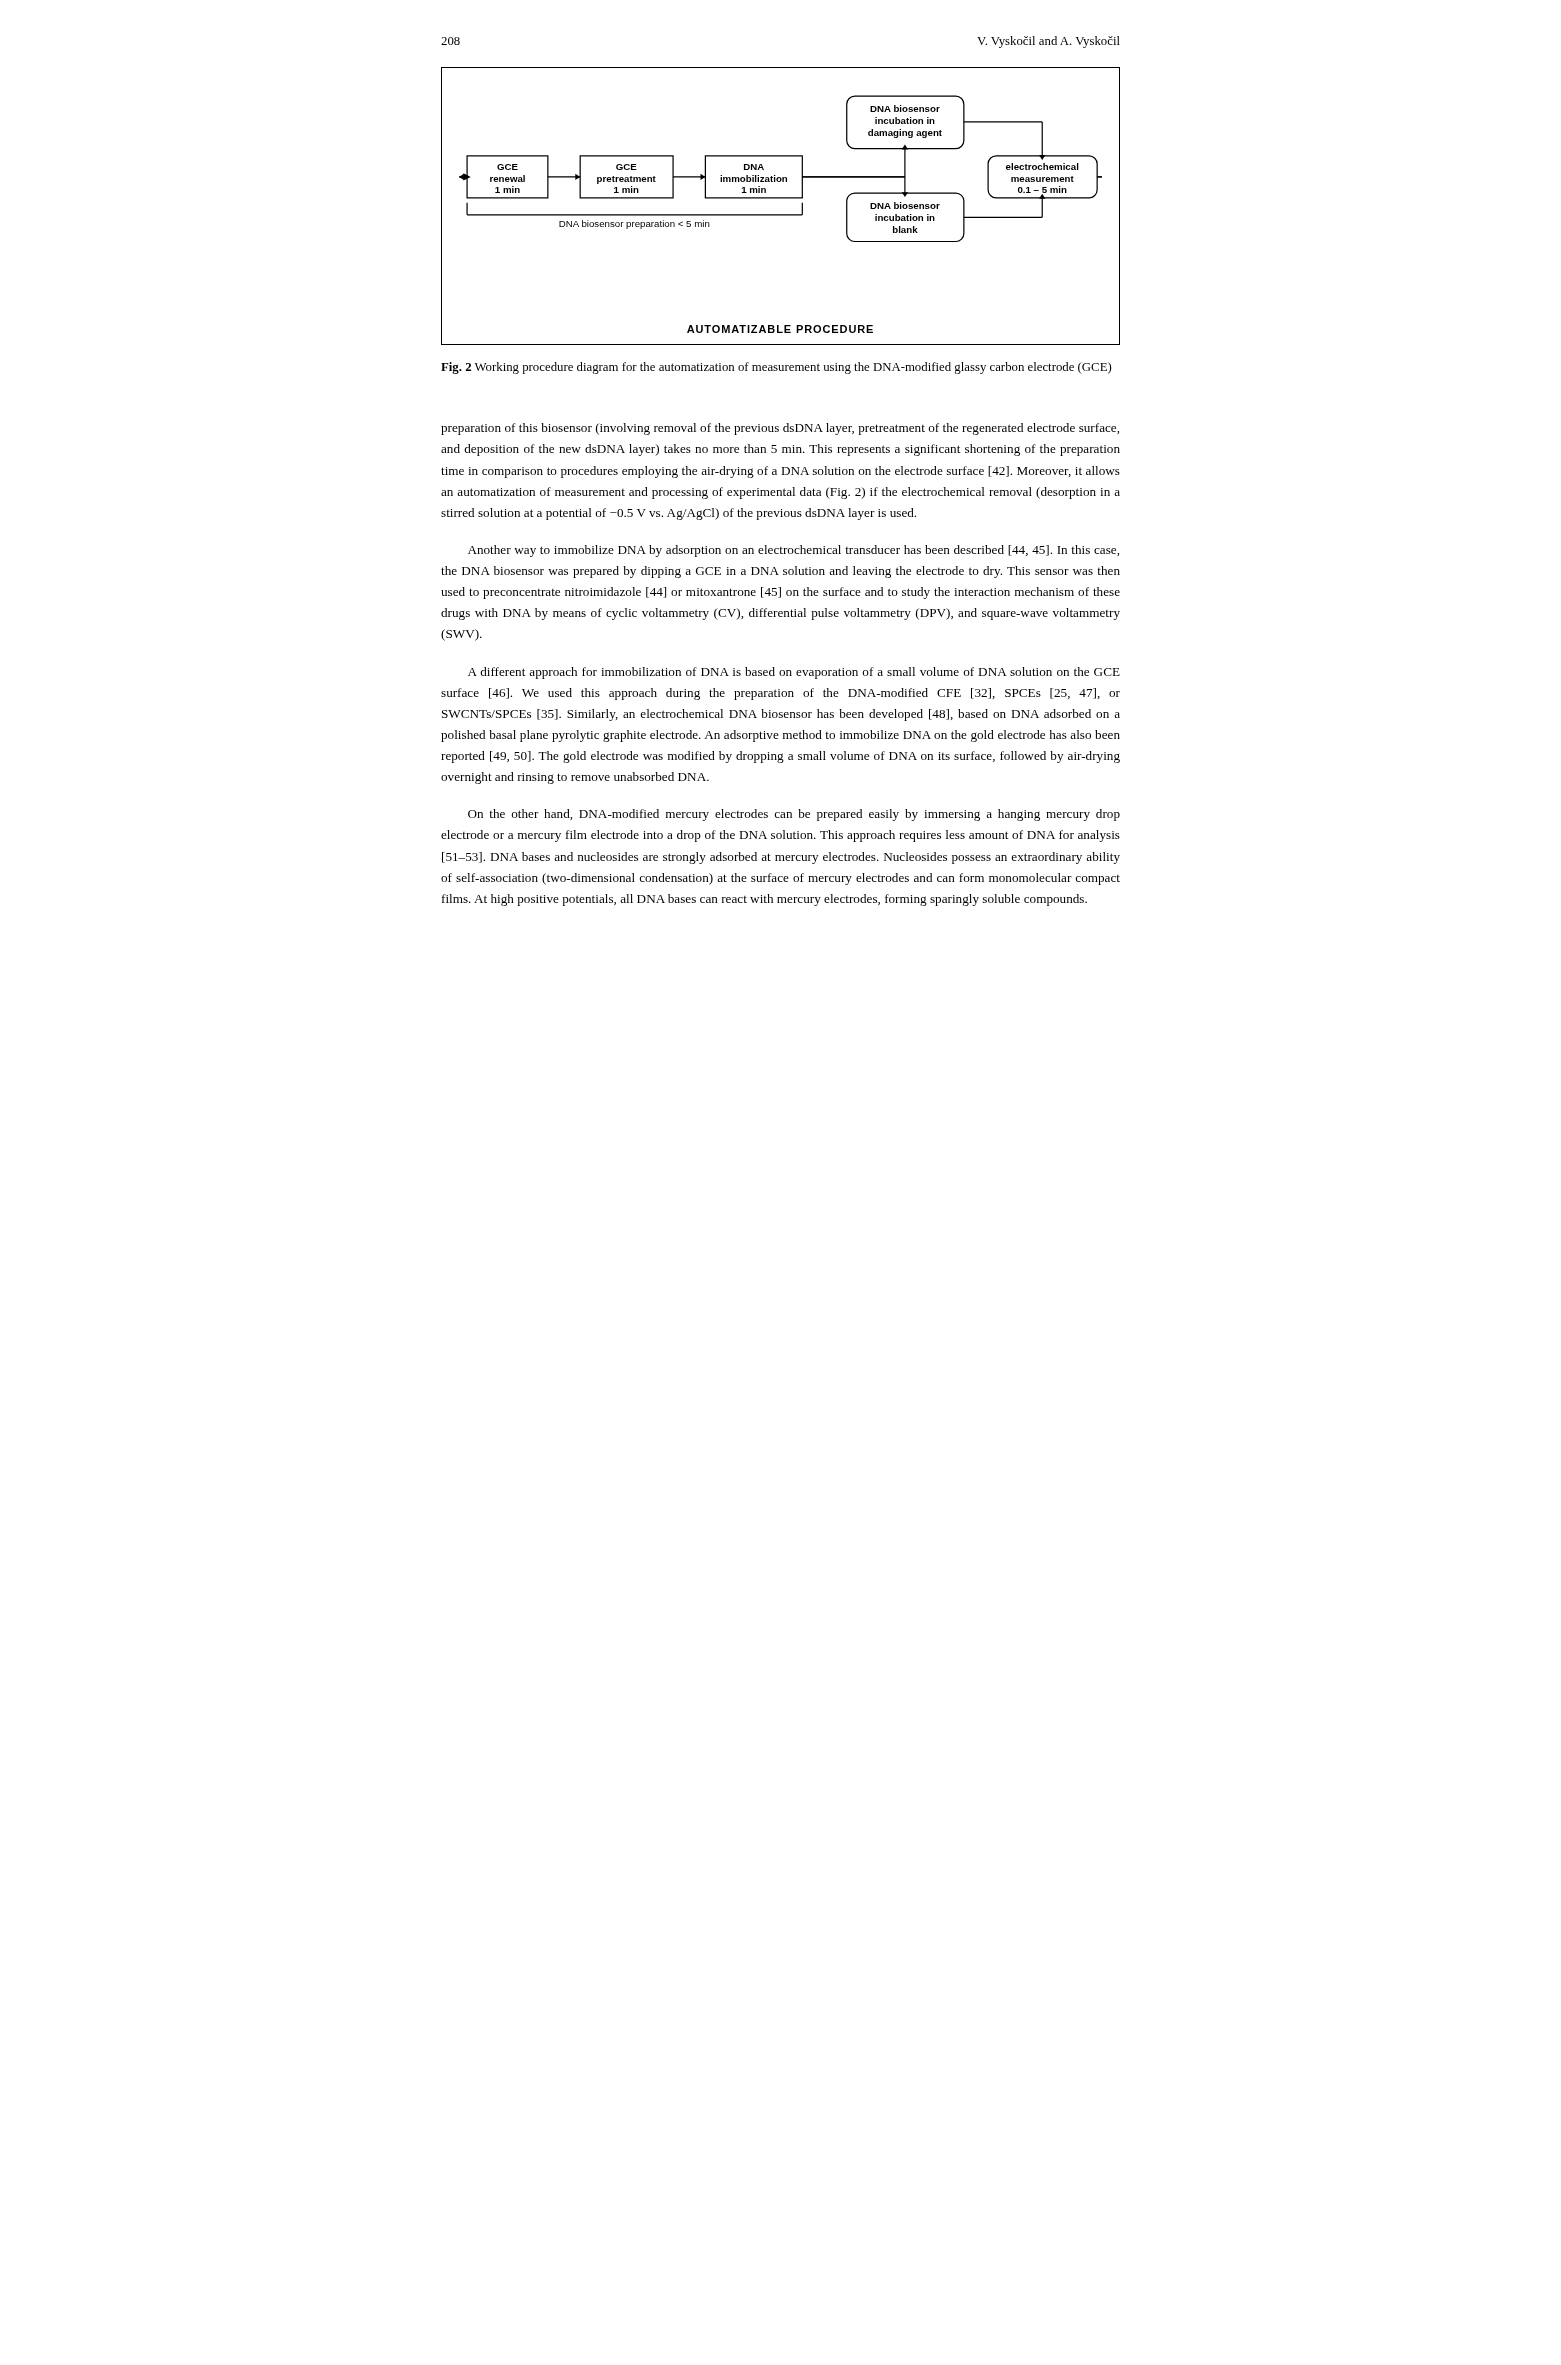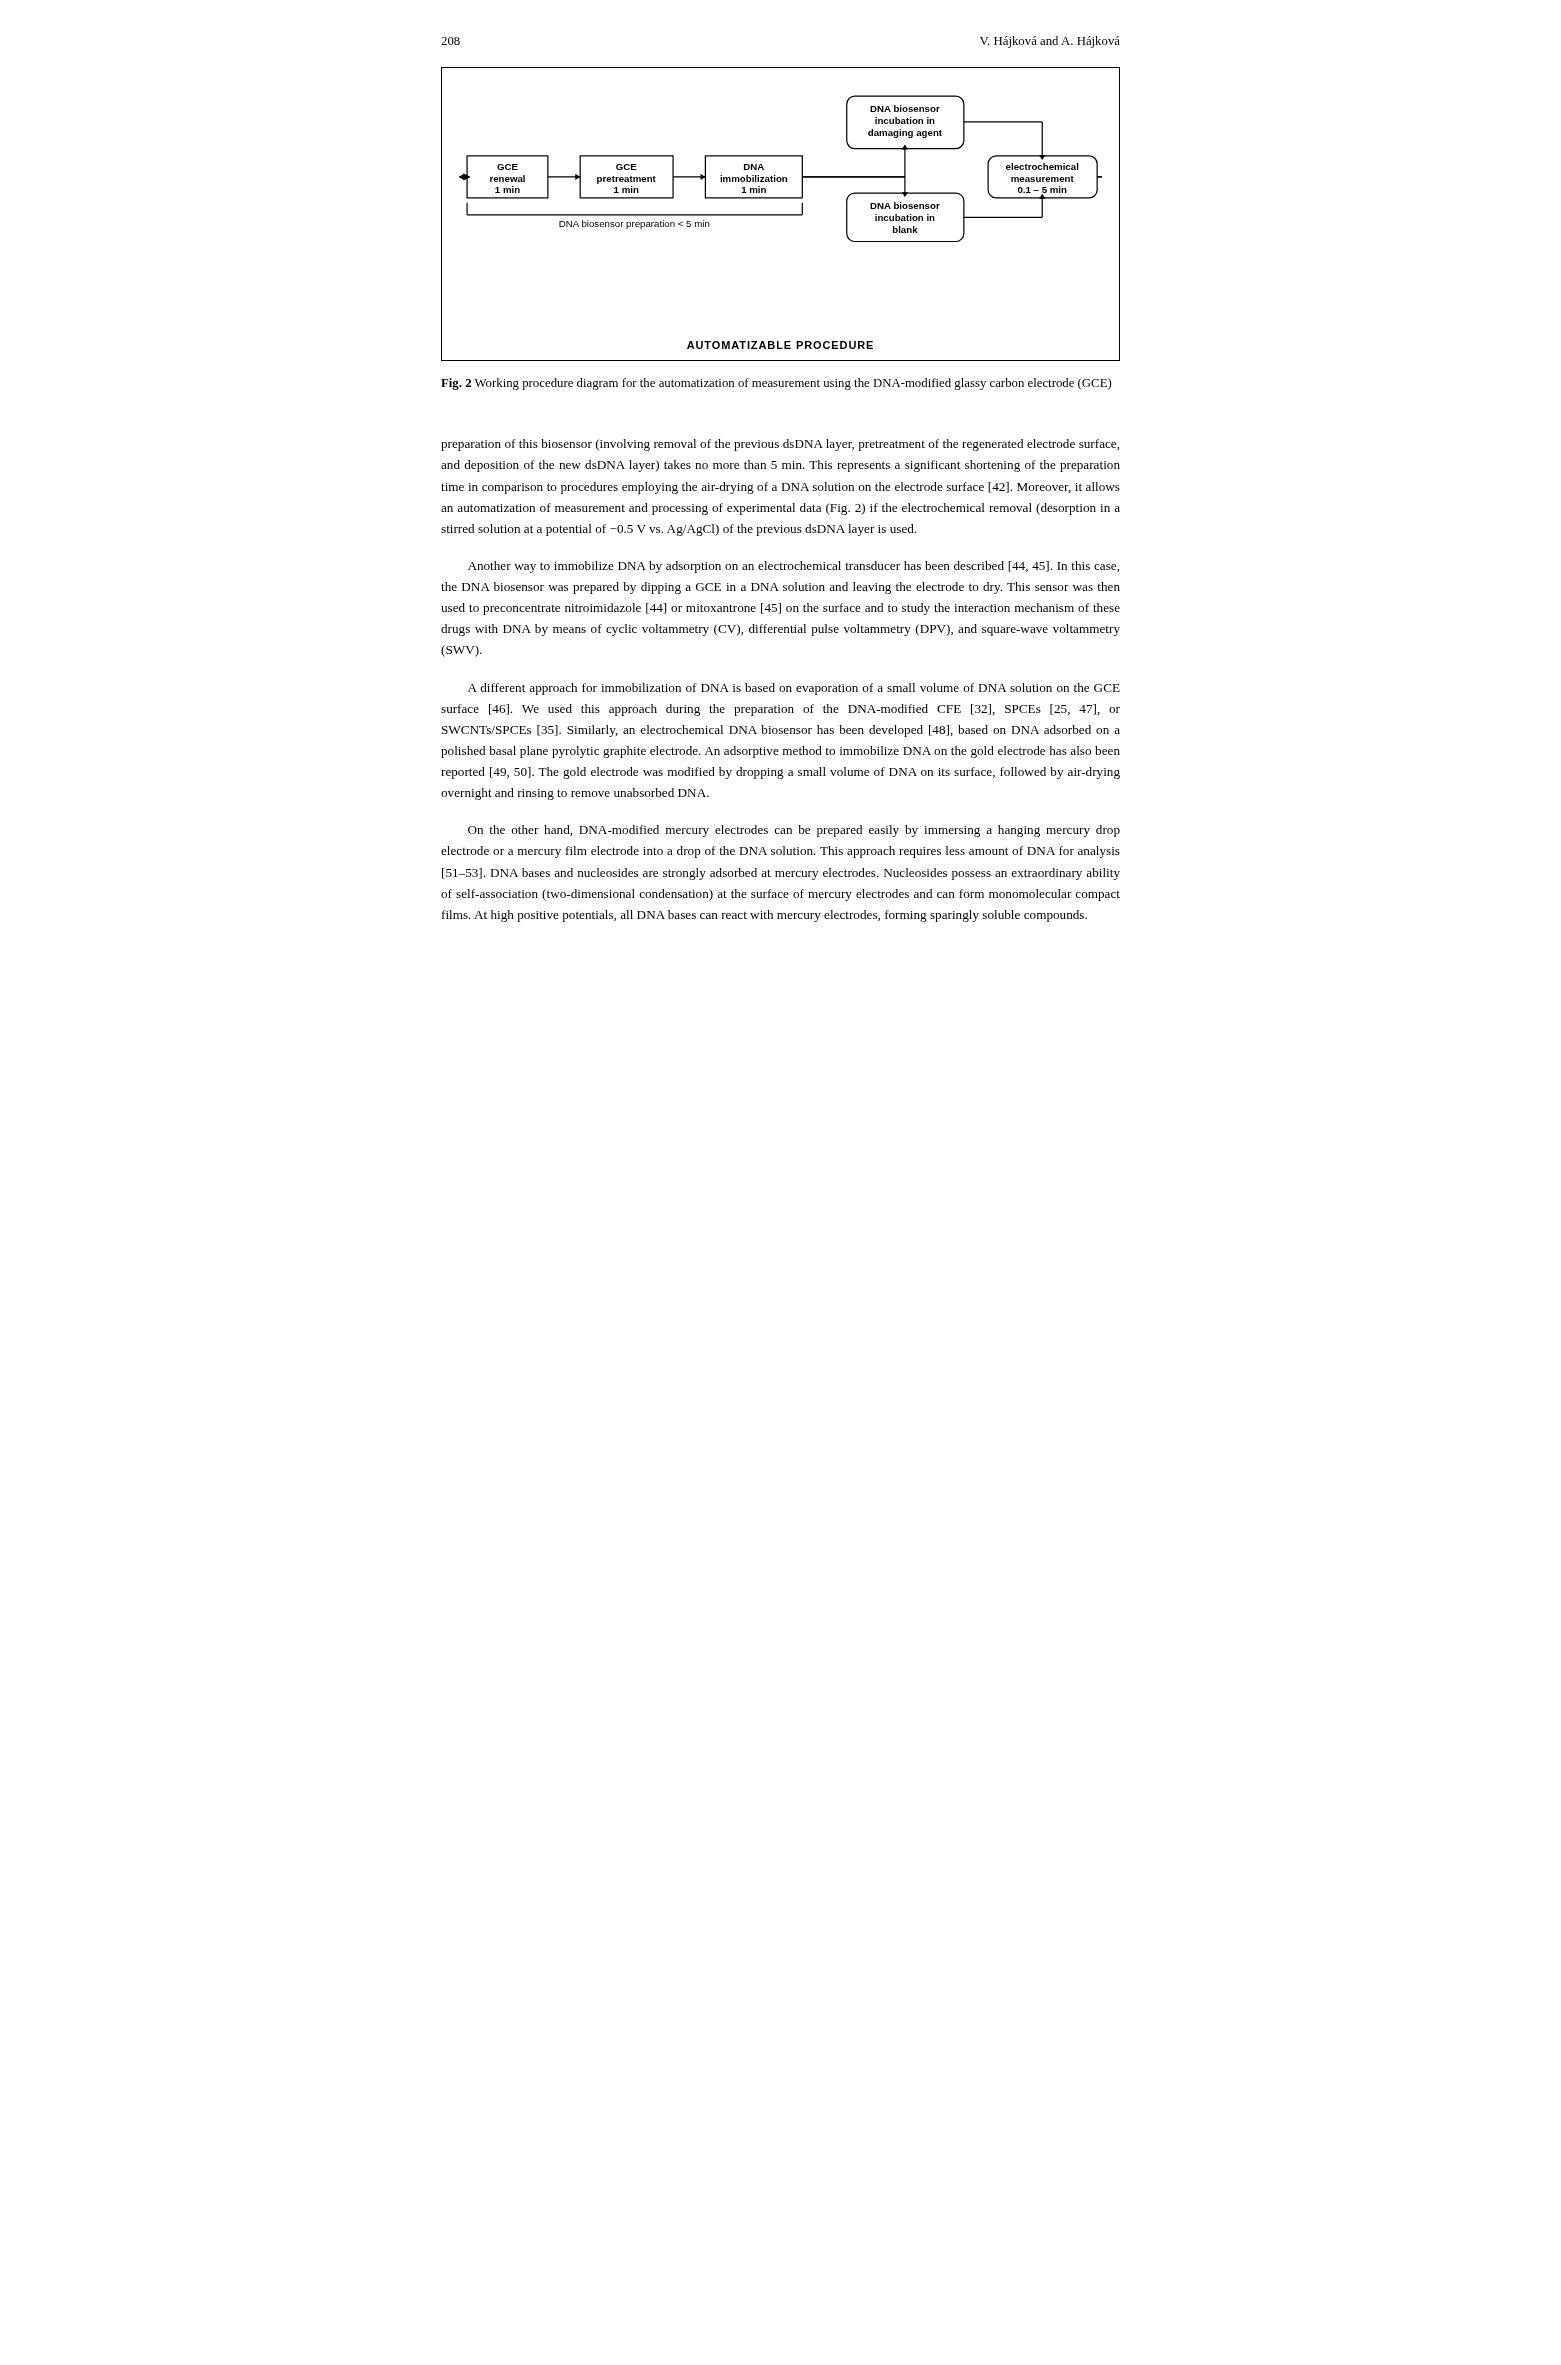"V. Hájková and A. Hájková" span { text: Hájková and A. Hájková -> Vyskočil and A. Vyskočil }
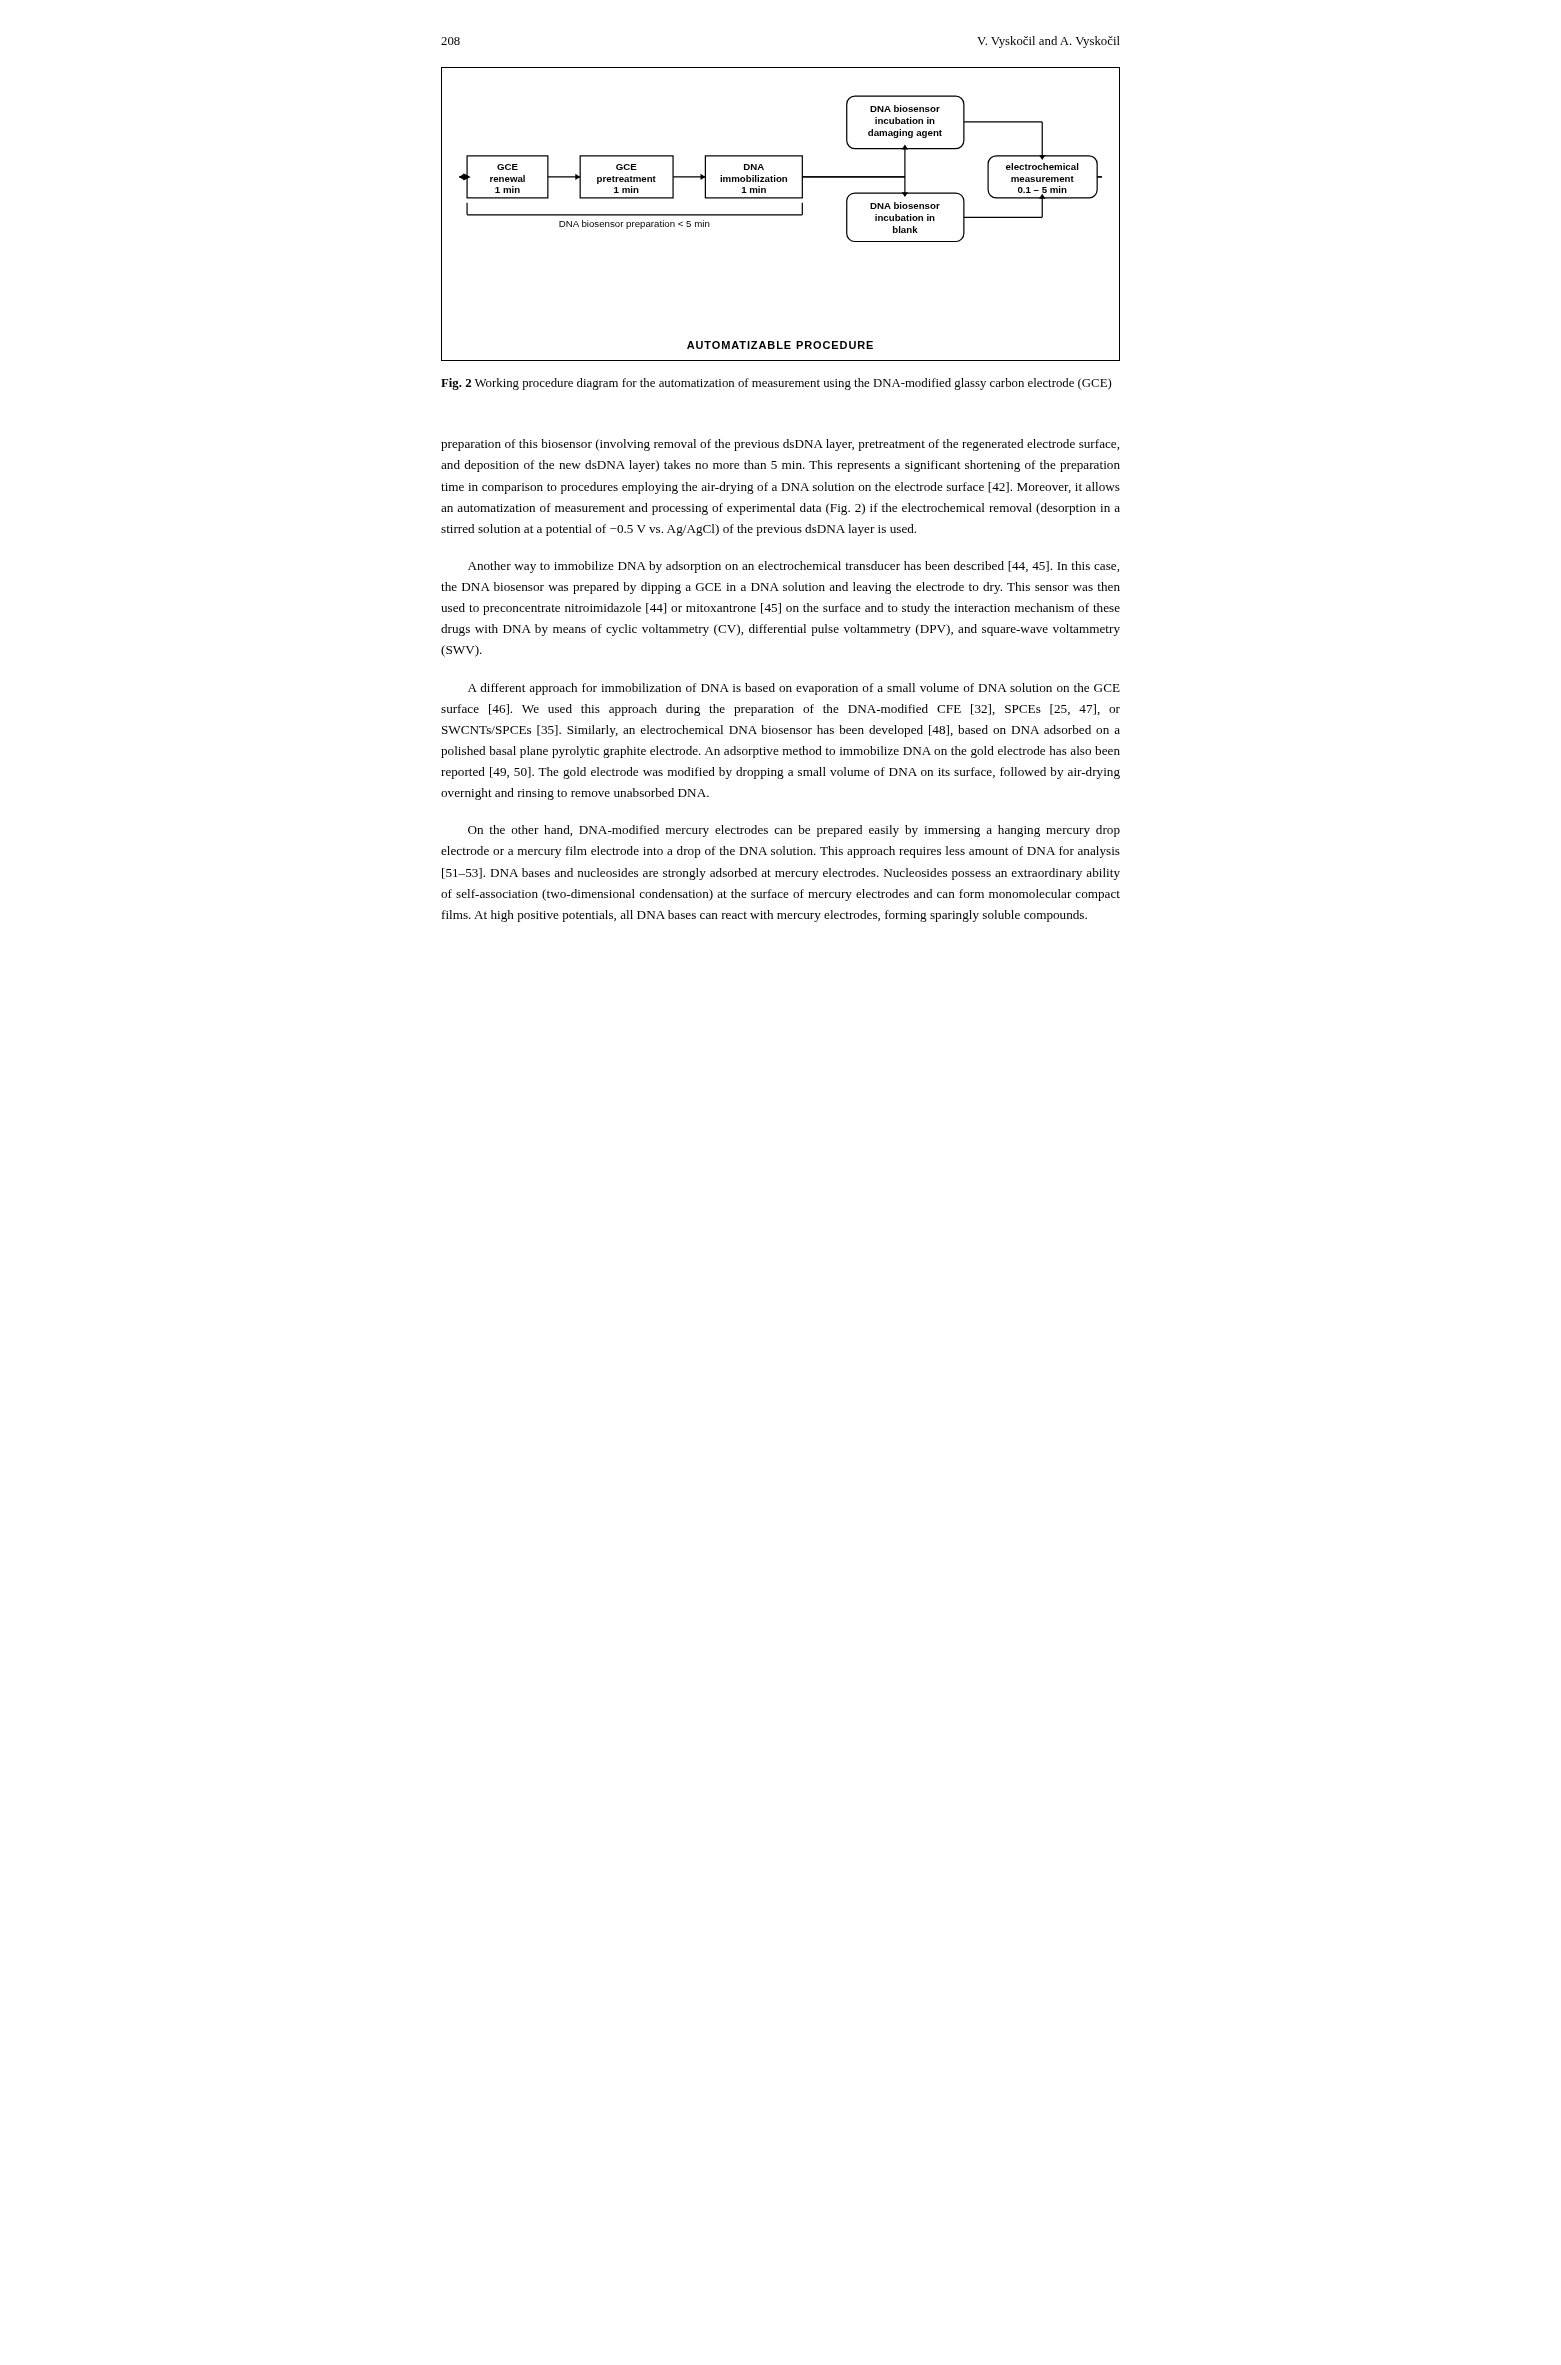"AUTOMATIZABLE PROCEDURE" div.bottom-label { margin-top: 67px -> 51px }
